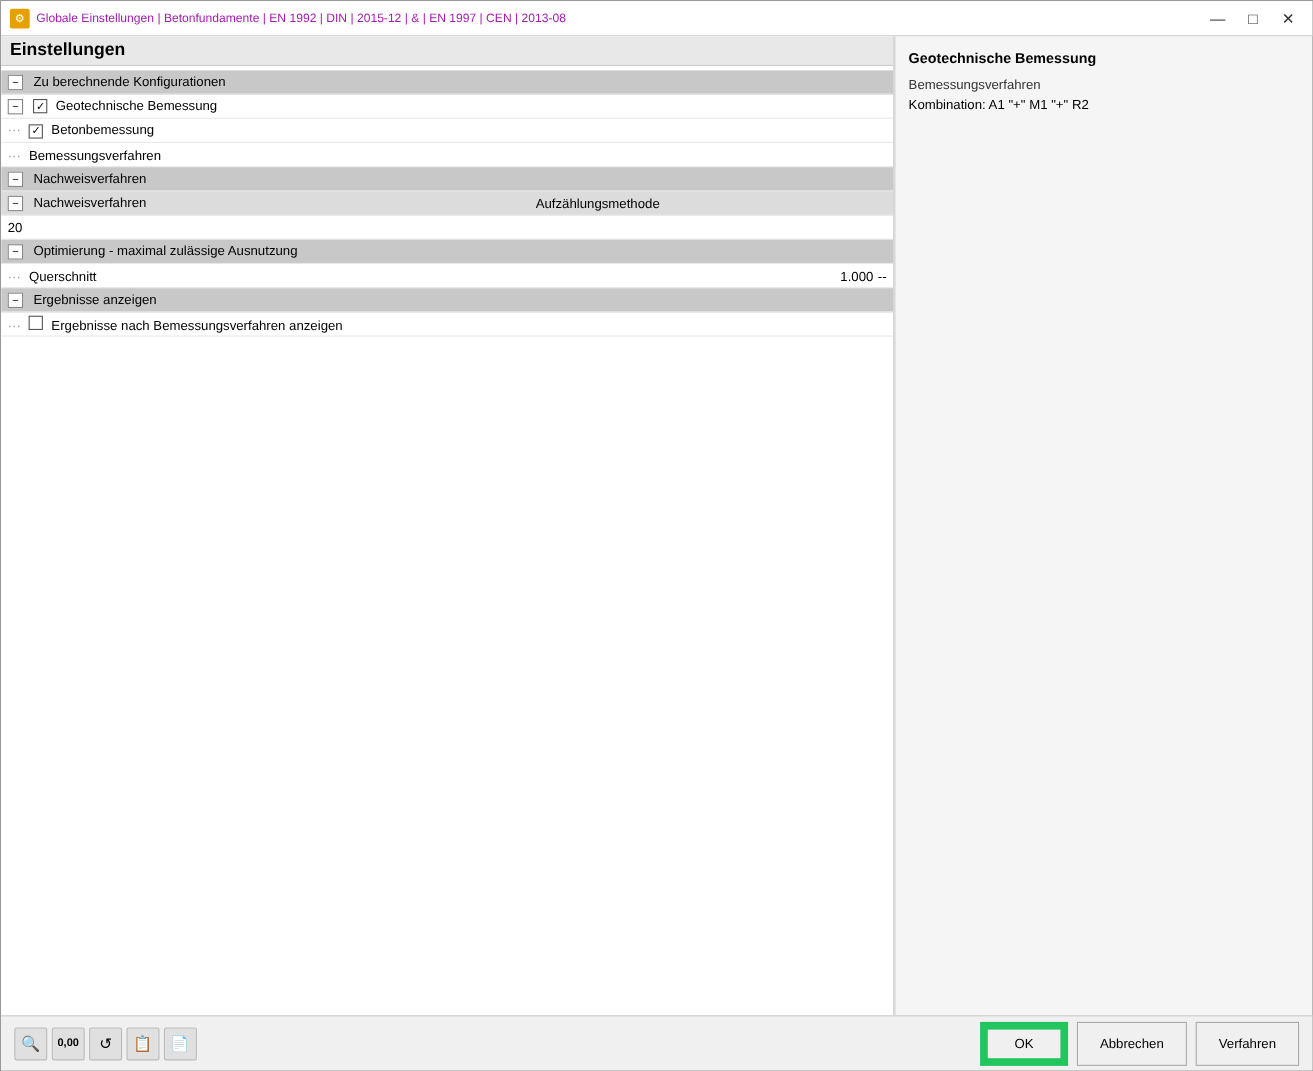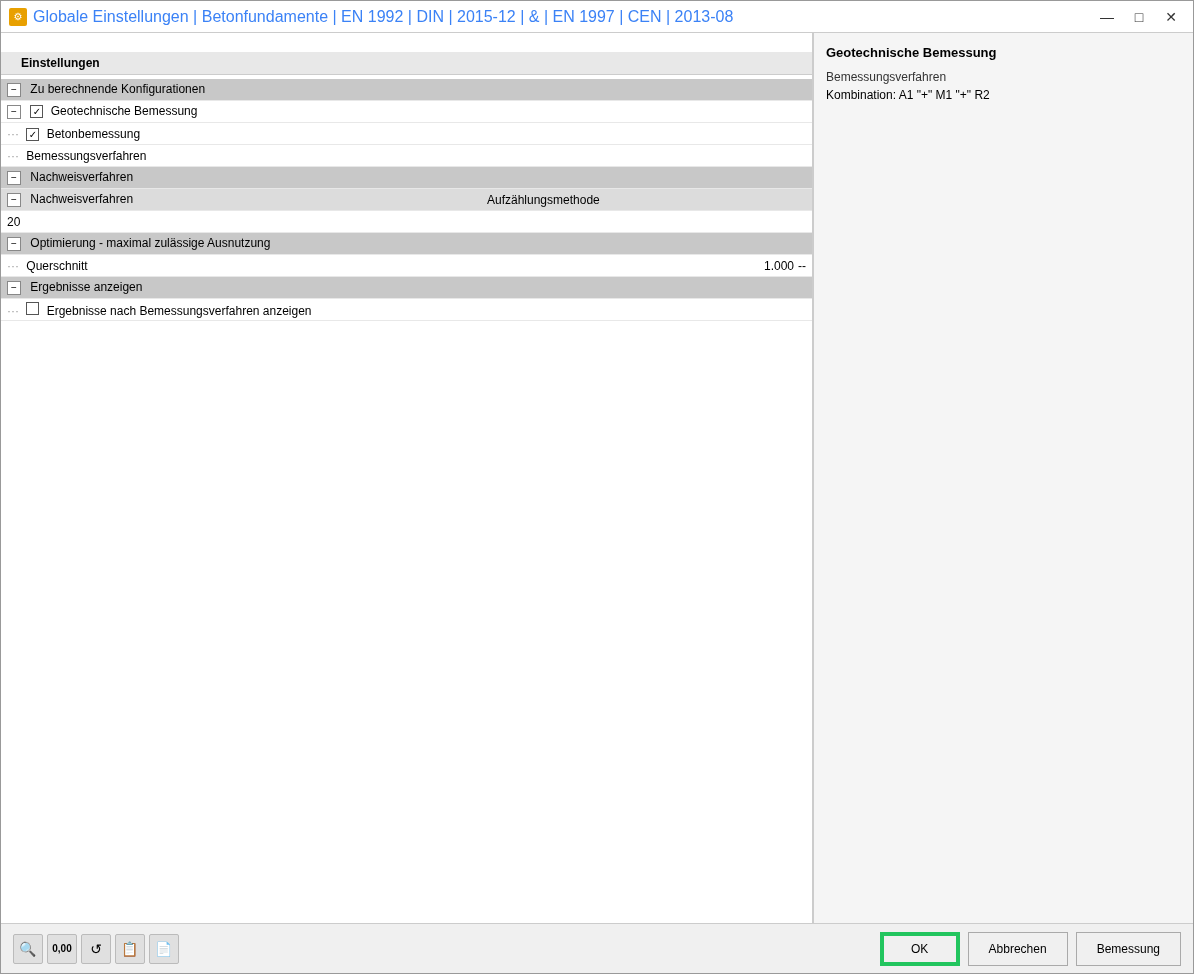"Globale Einstellungen | Betonfundamente" .title-bar-text { color: #3b82f6 -> #a21caf; font-size: 16px -> 11px }
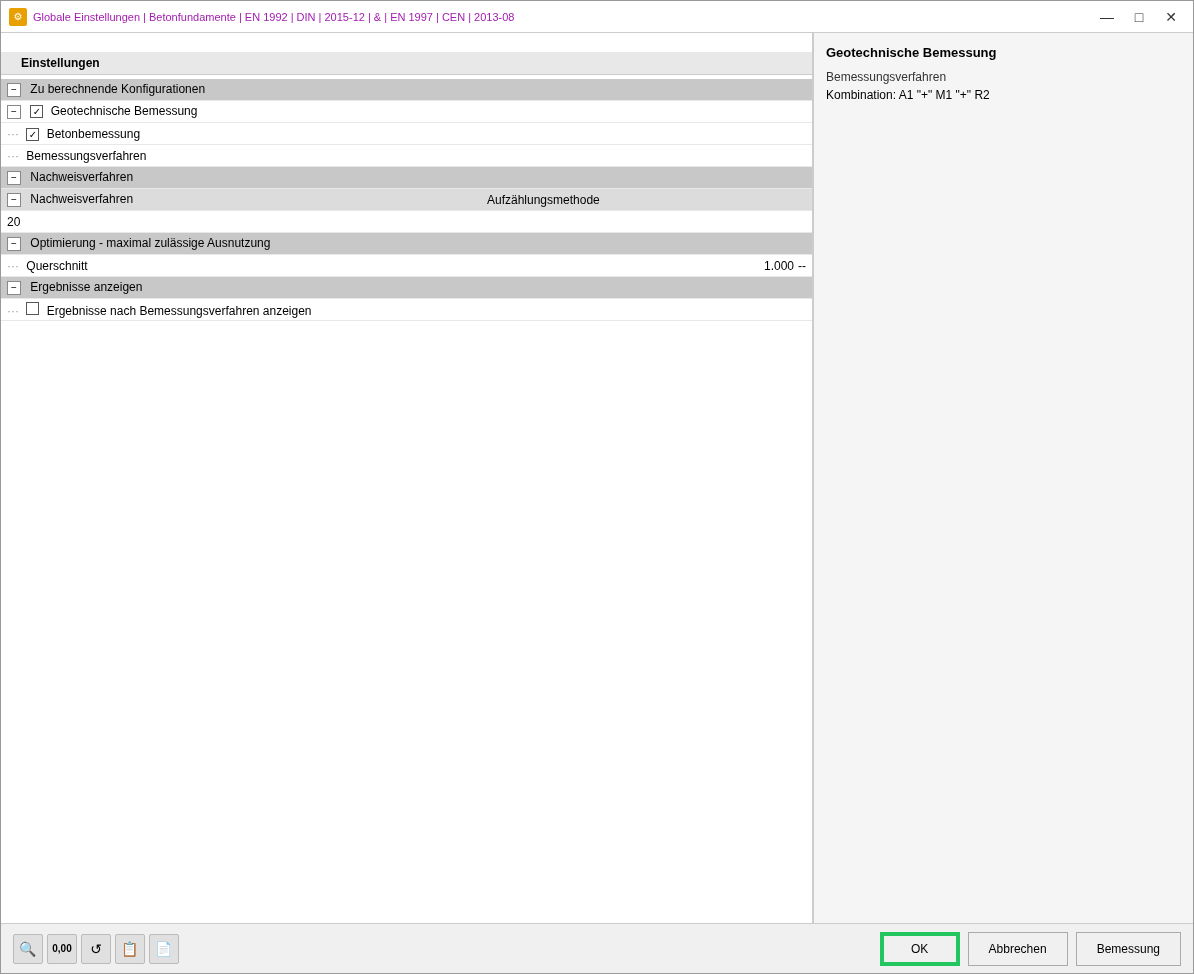"Einstellungen" .panel-header { font-size: 12px -> 16px; margin-top: 19px -> none; padding: 4px 20px -> 4px 8px }
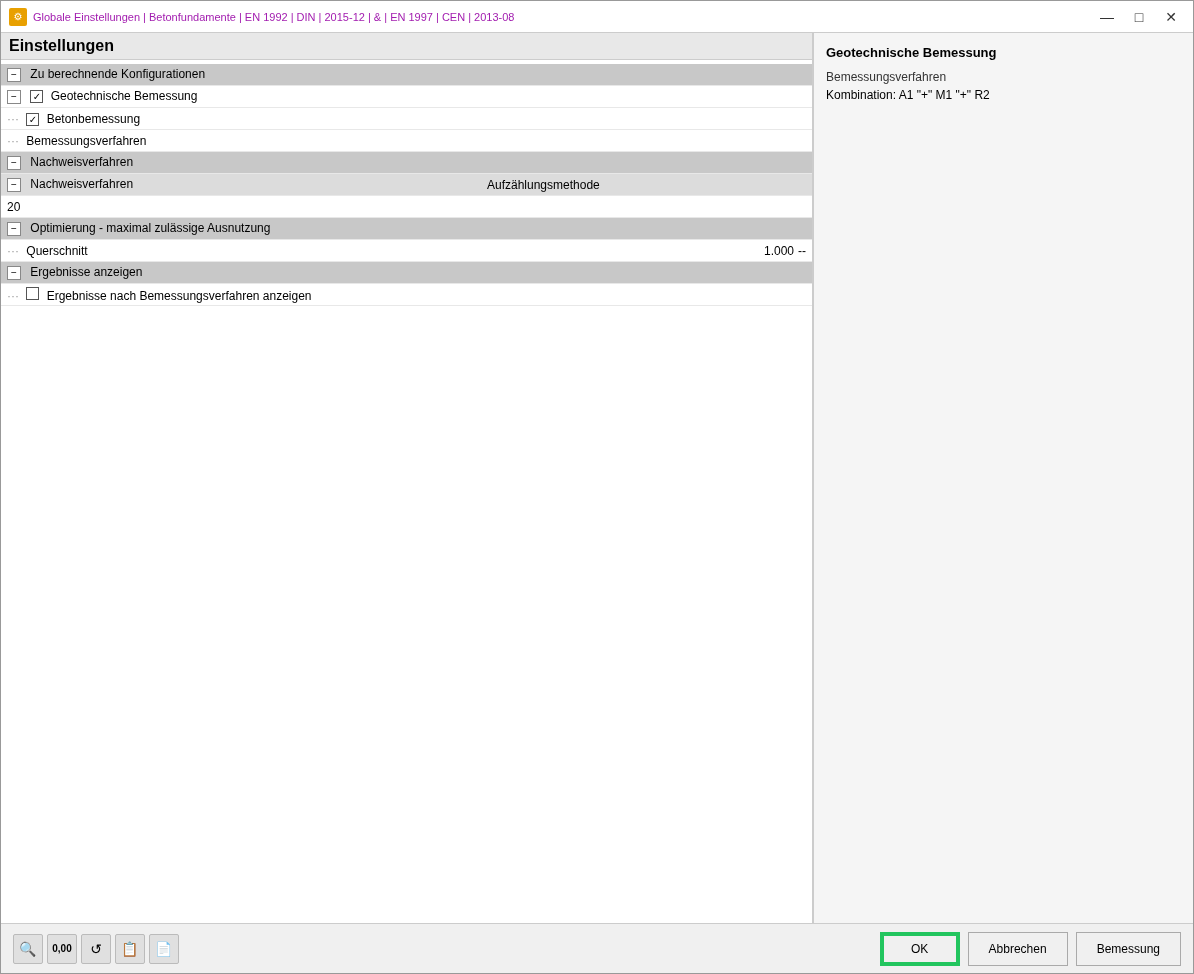"OK" .dialog-btn.ok { border: 4px solid #22c55e -> 7px solid #22c55e }
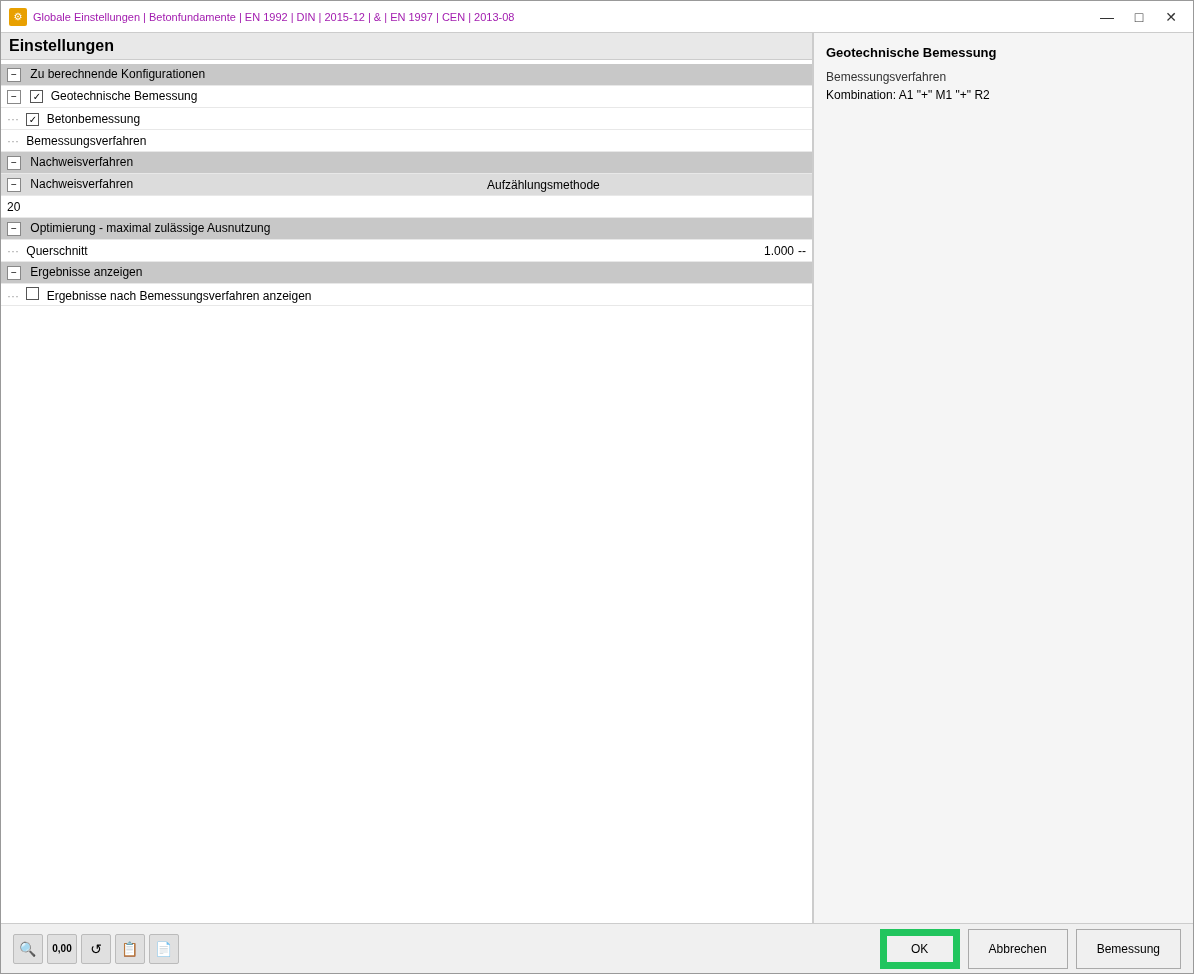"Bemessung" button.dialog-btn { text: Bemessung -> Verfahren }
